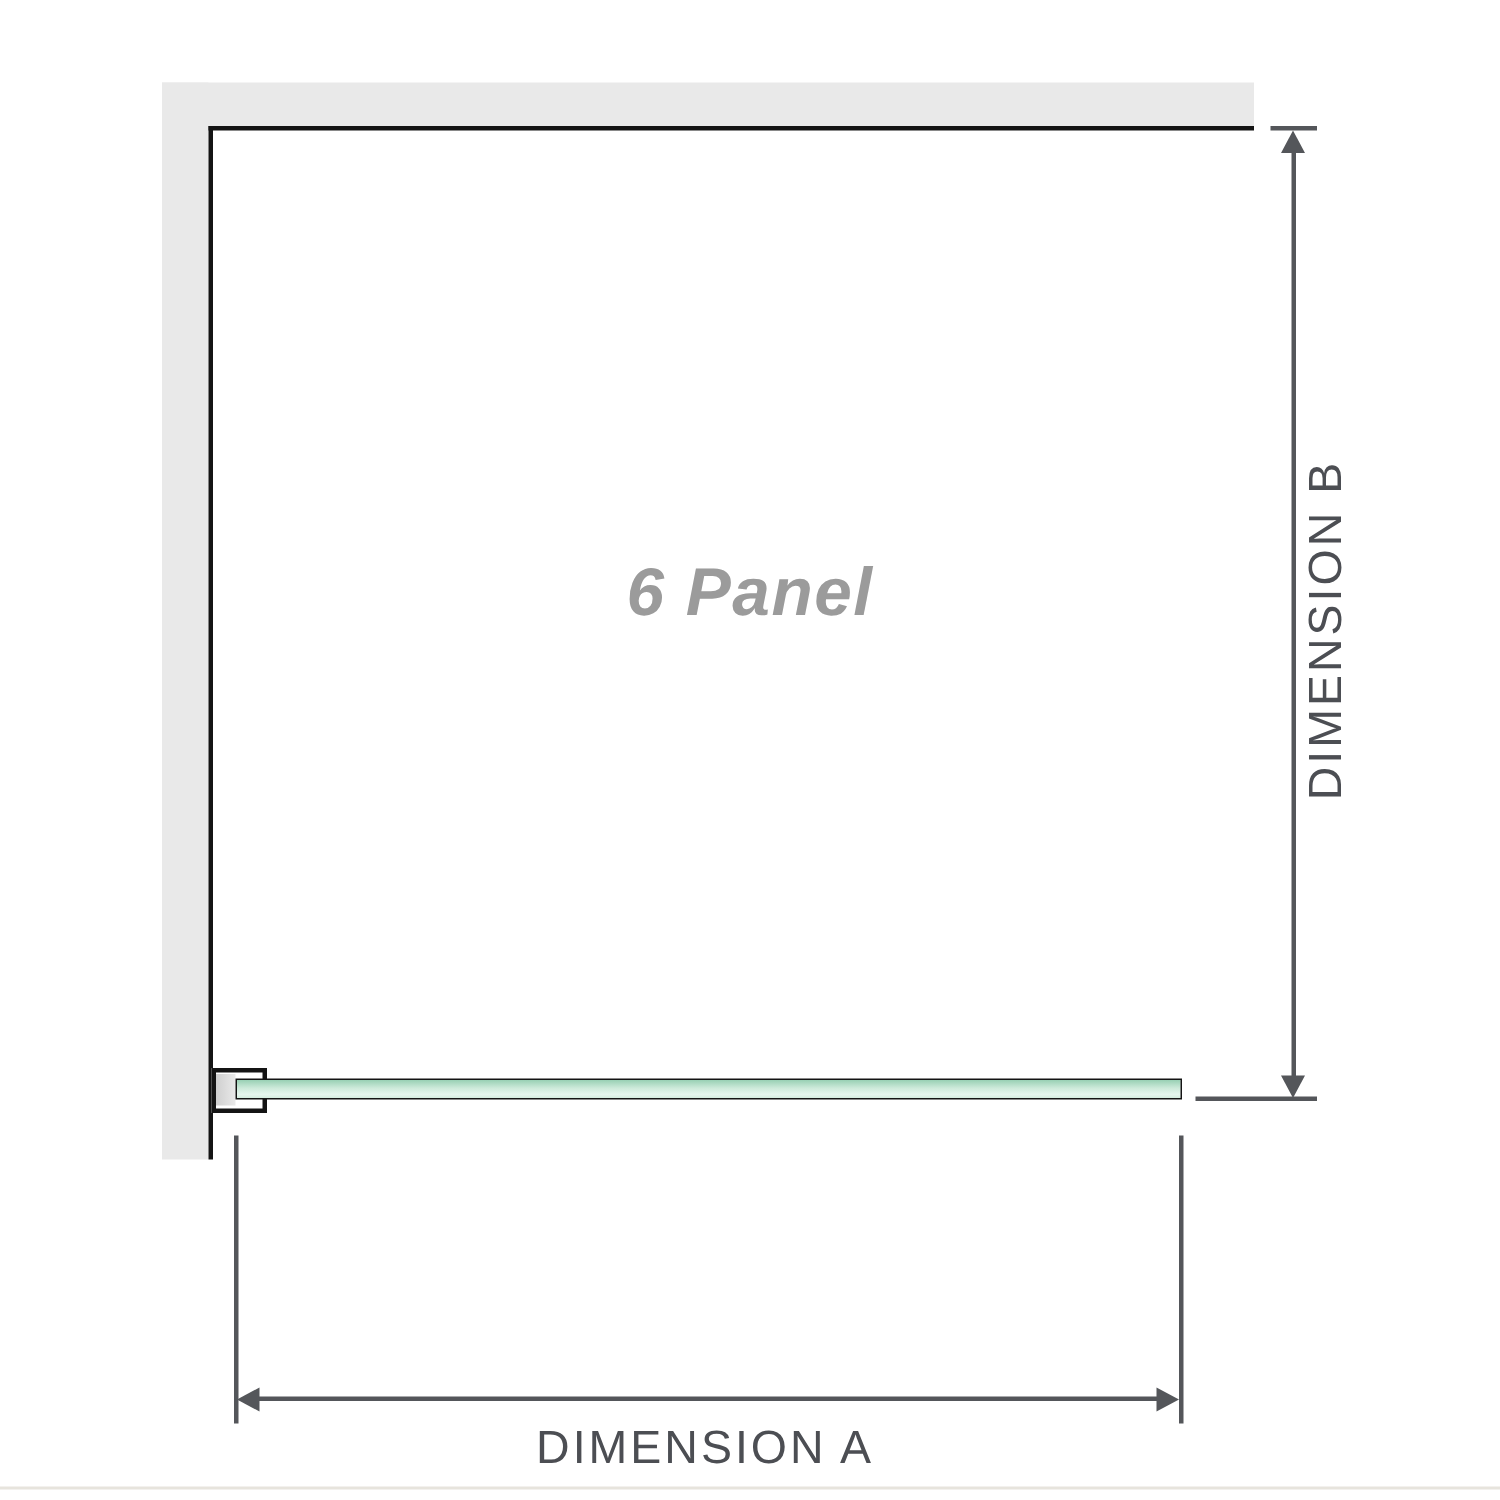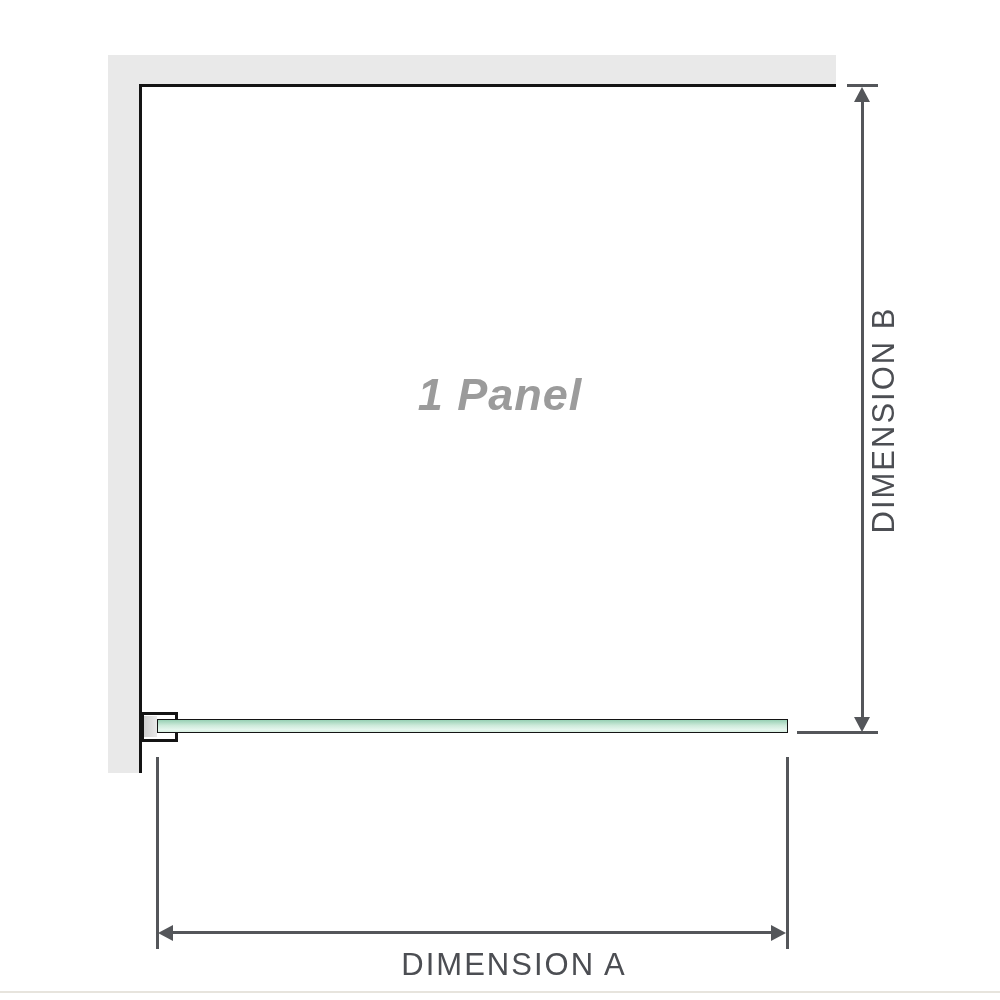"1 Panel" div.panel-label { text: 1 -> 6 }
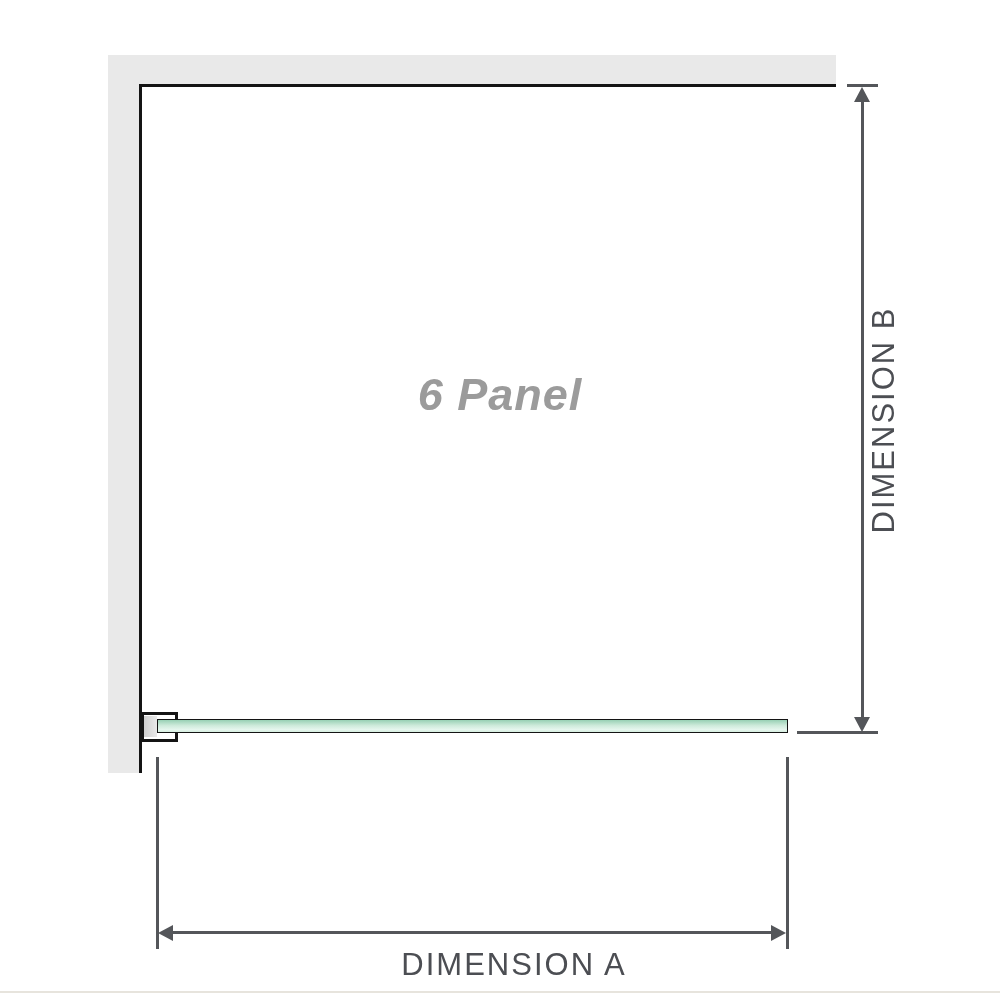"DIMENSION A" .dima-label { margin-left: 44px -> none }
